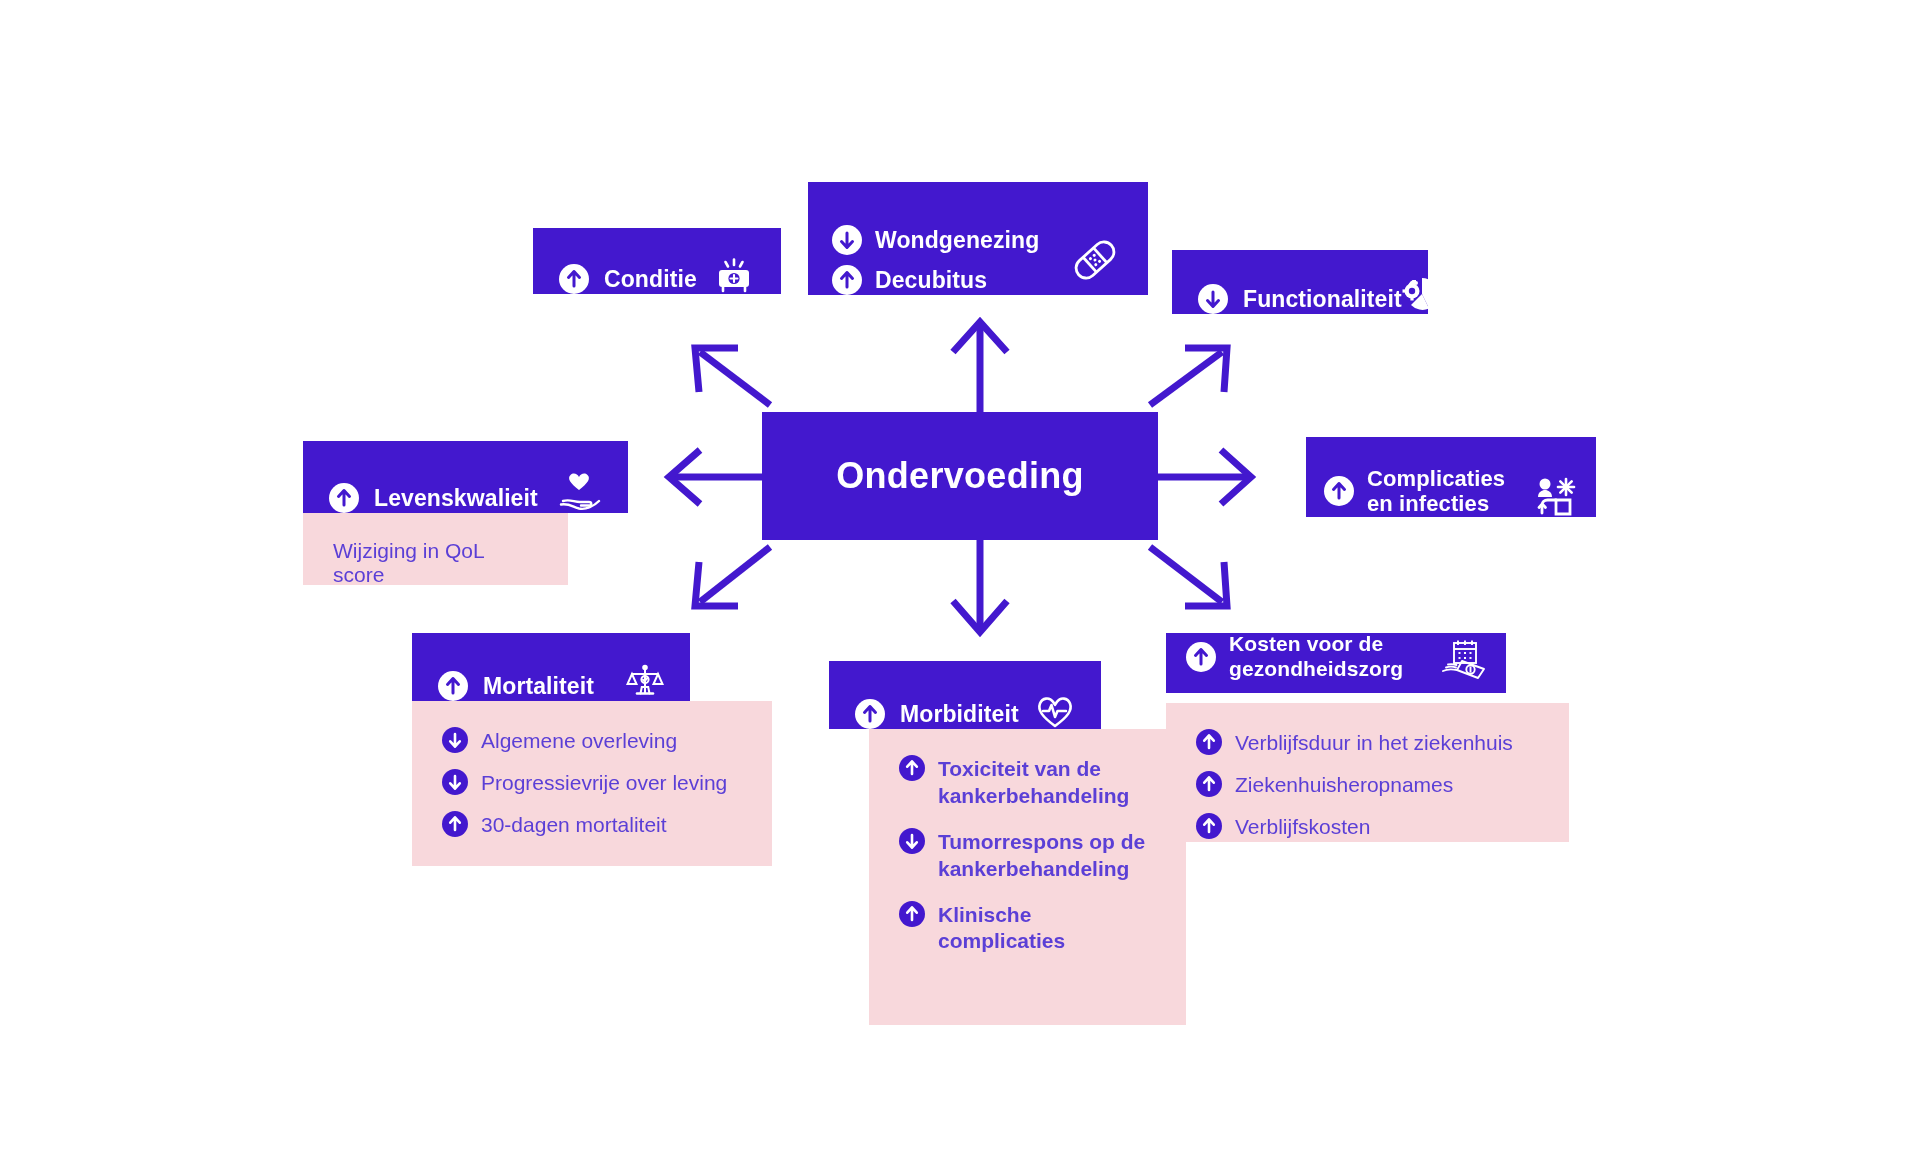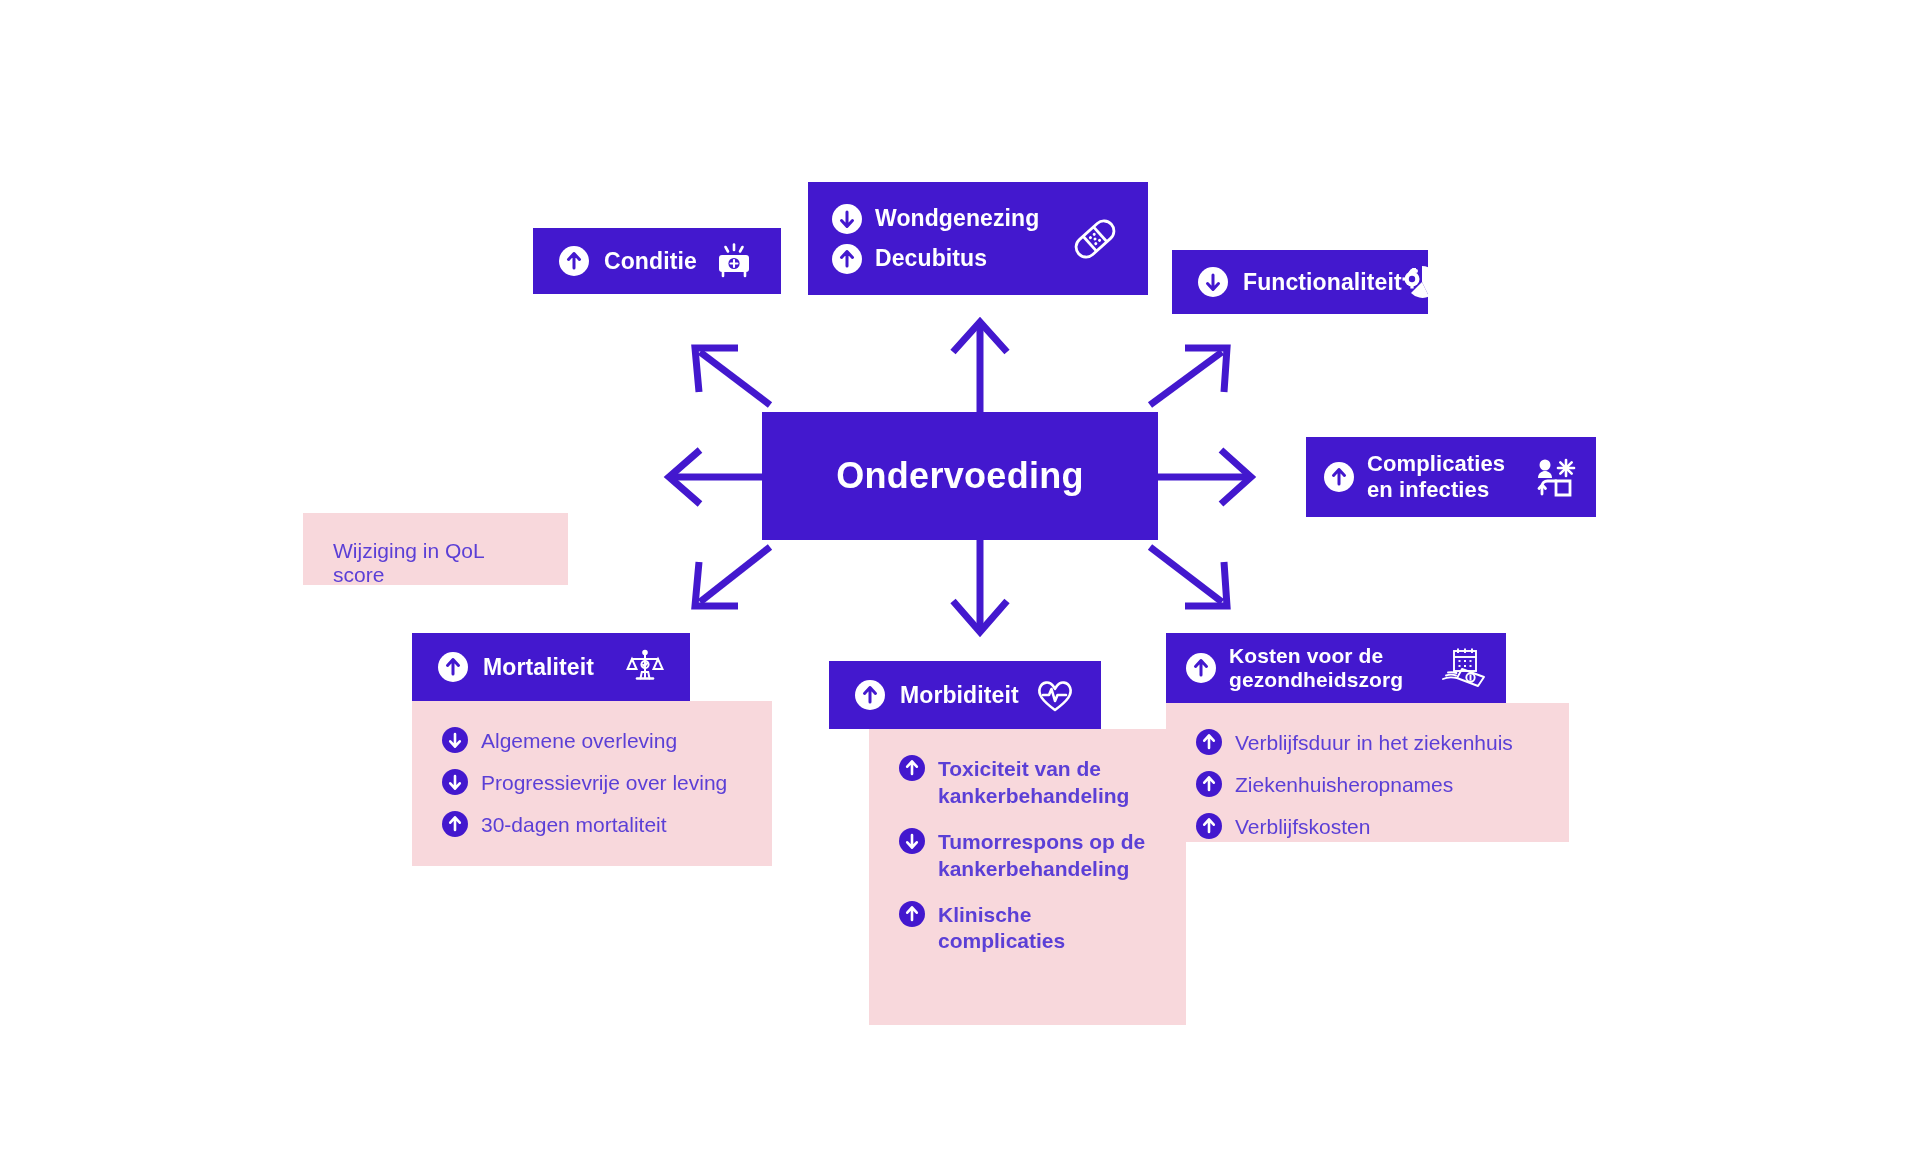"Wondgenezing" .hdr { align-items: center -> flex-end }
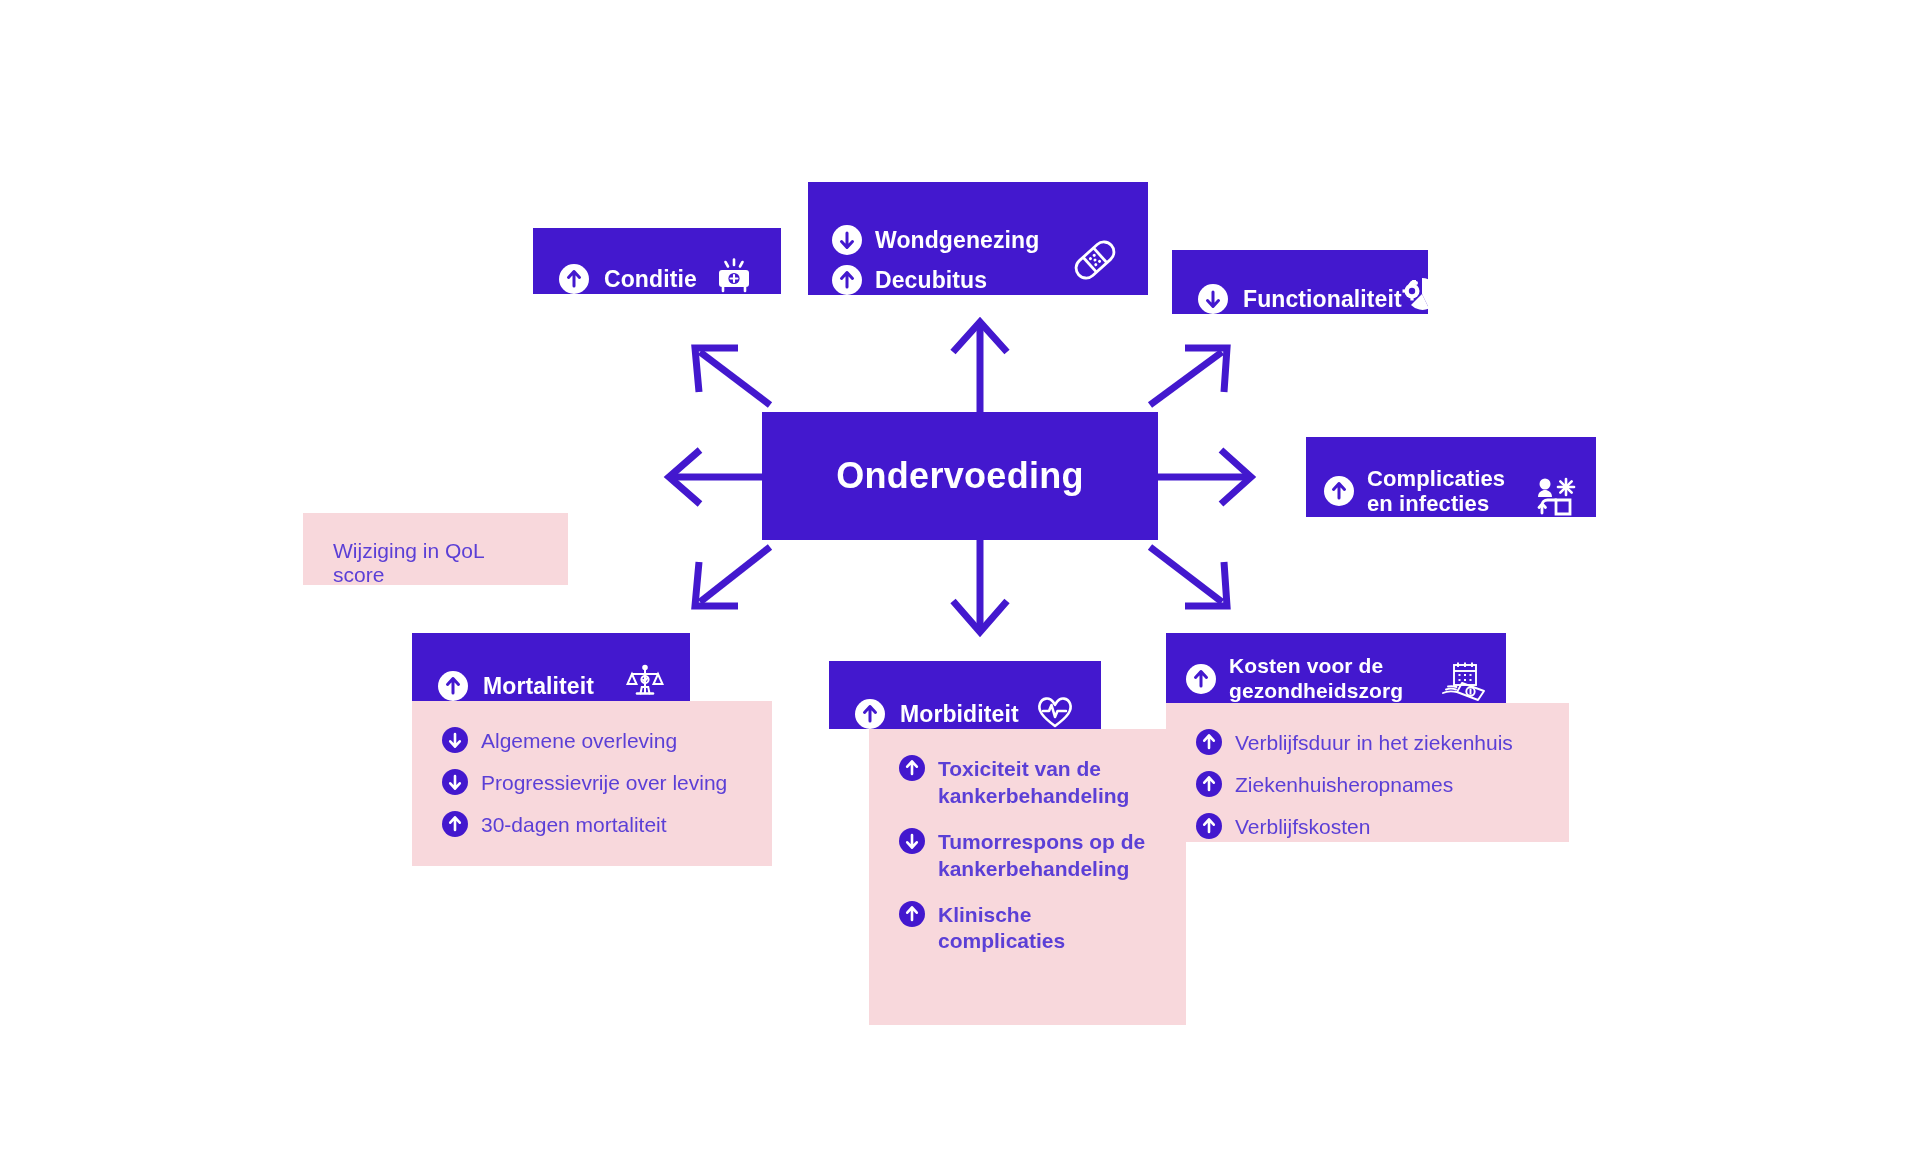"Levenskwalieit" div.hdr { html: none -> <div> <div> <span> <svg> <circle></circle> <path></path> </svg> </span> <span>Levenskwalieit</span> </div> <span> <svg> <path></path> <path></path> <path></path> </svg> </span> </div> }
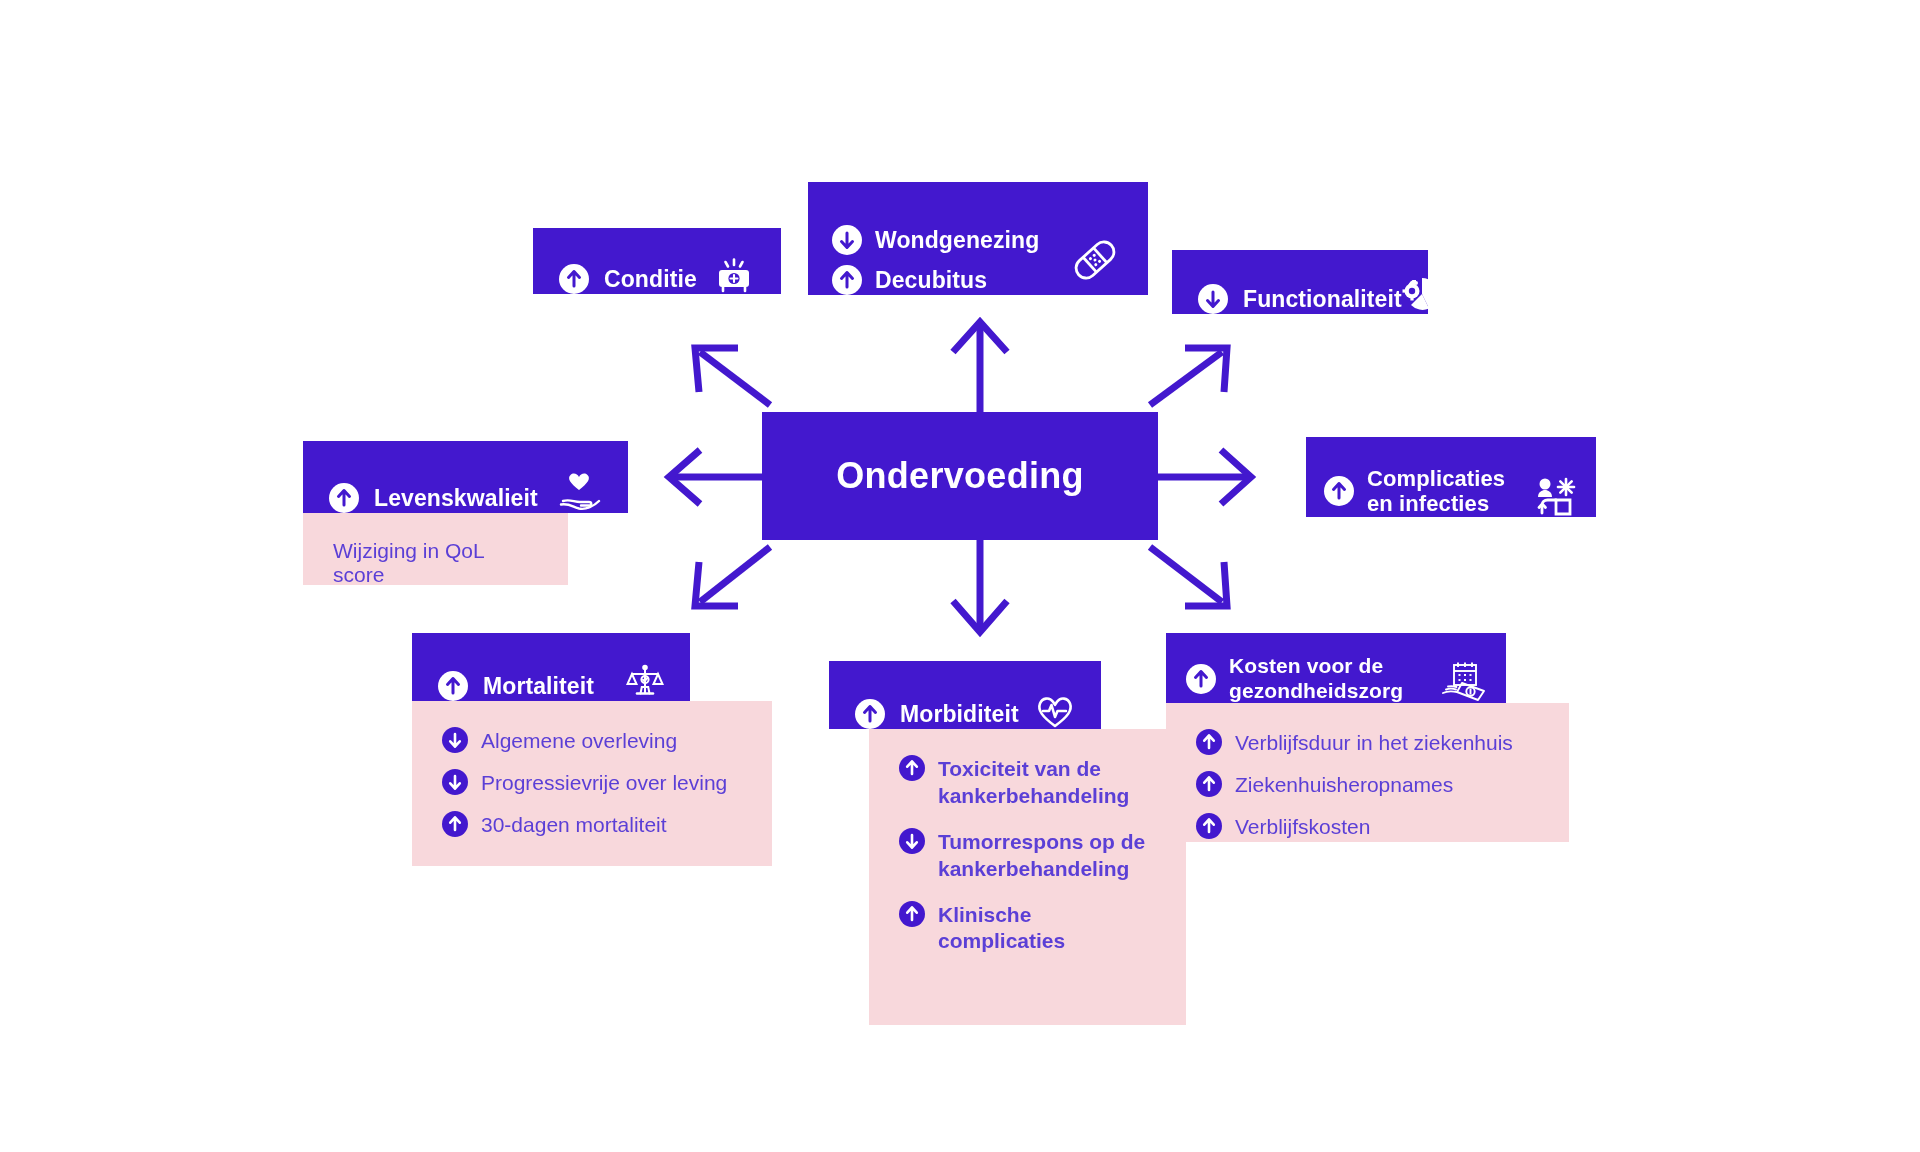"Kosten voor de" div.hdr { height: 70px -> 60px; padding: 0 20px -> 12px 20px }
